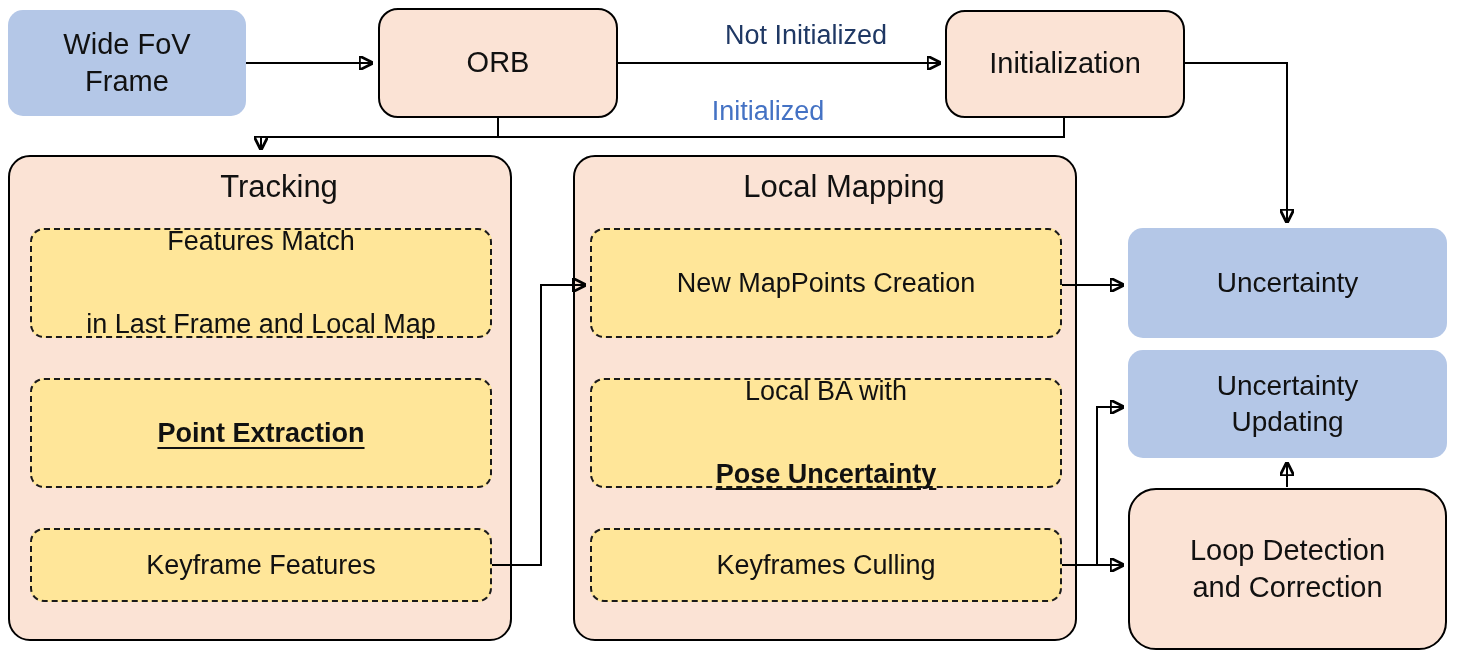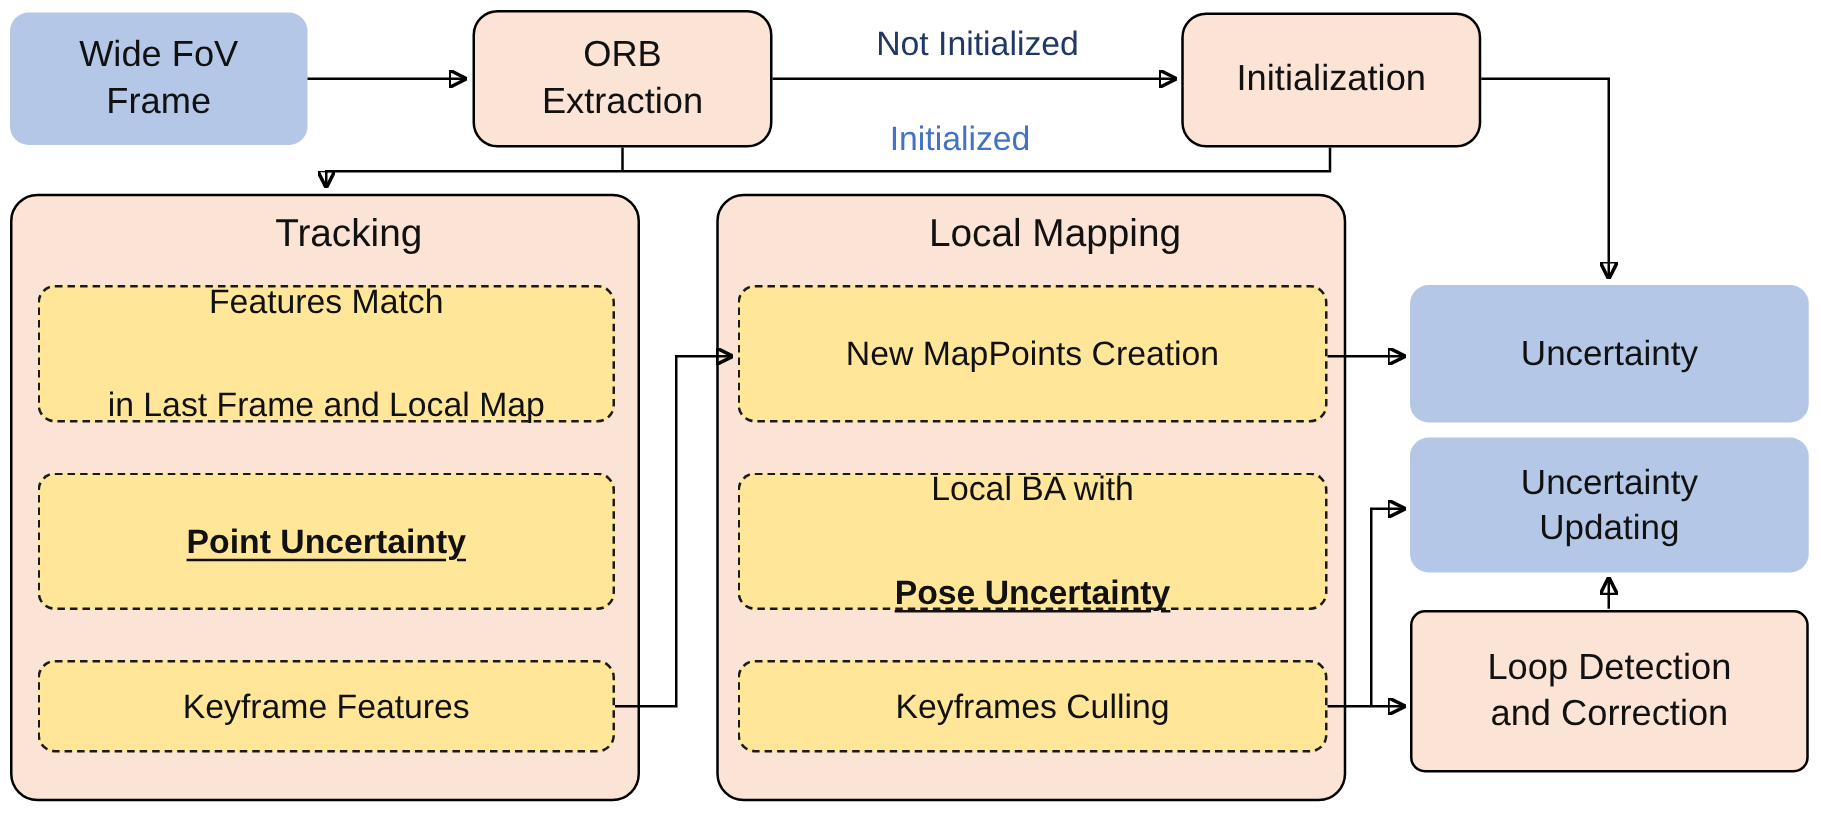"Not Initialized" div.edge-label { left: 632px -> 656px }
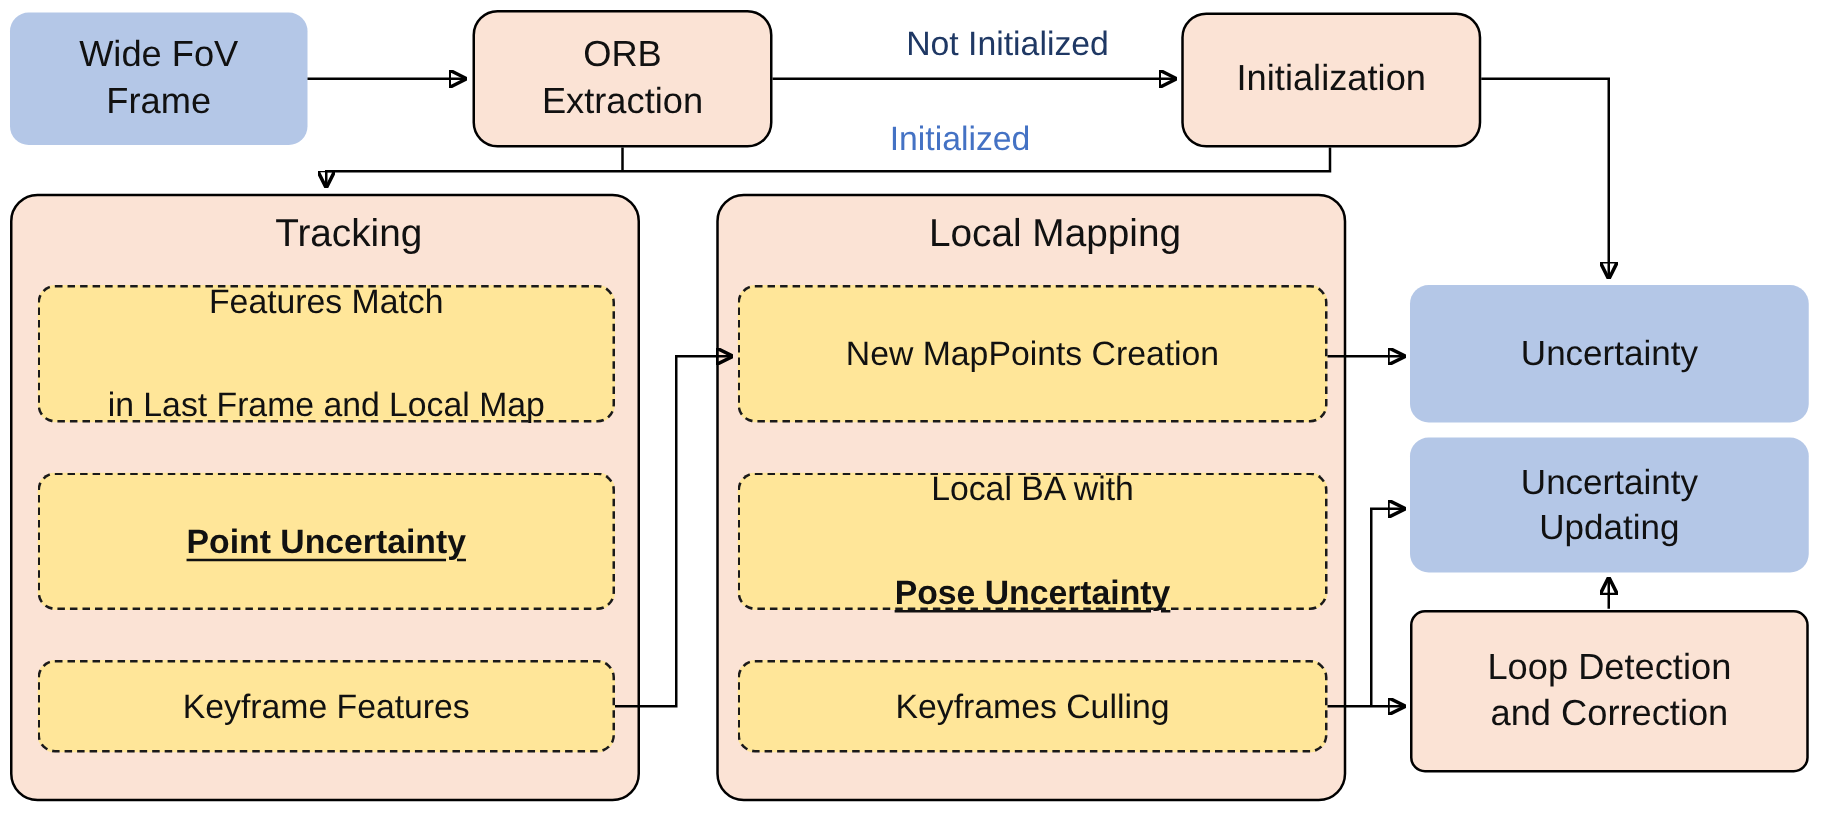"Extraction" div.nline { html: <div>Extraction</div> -> none }
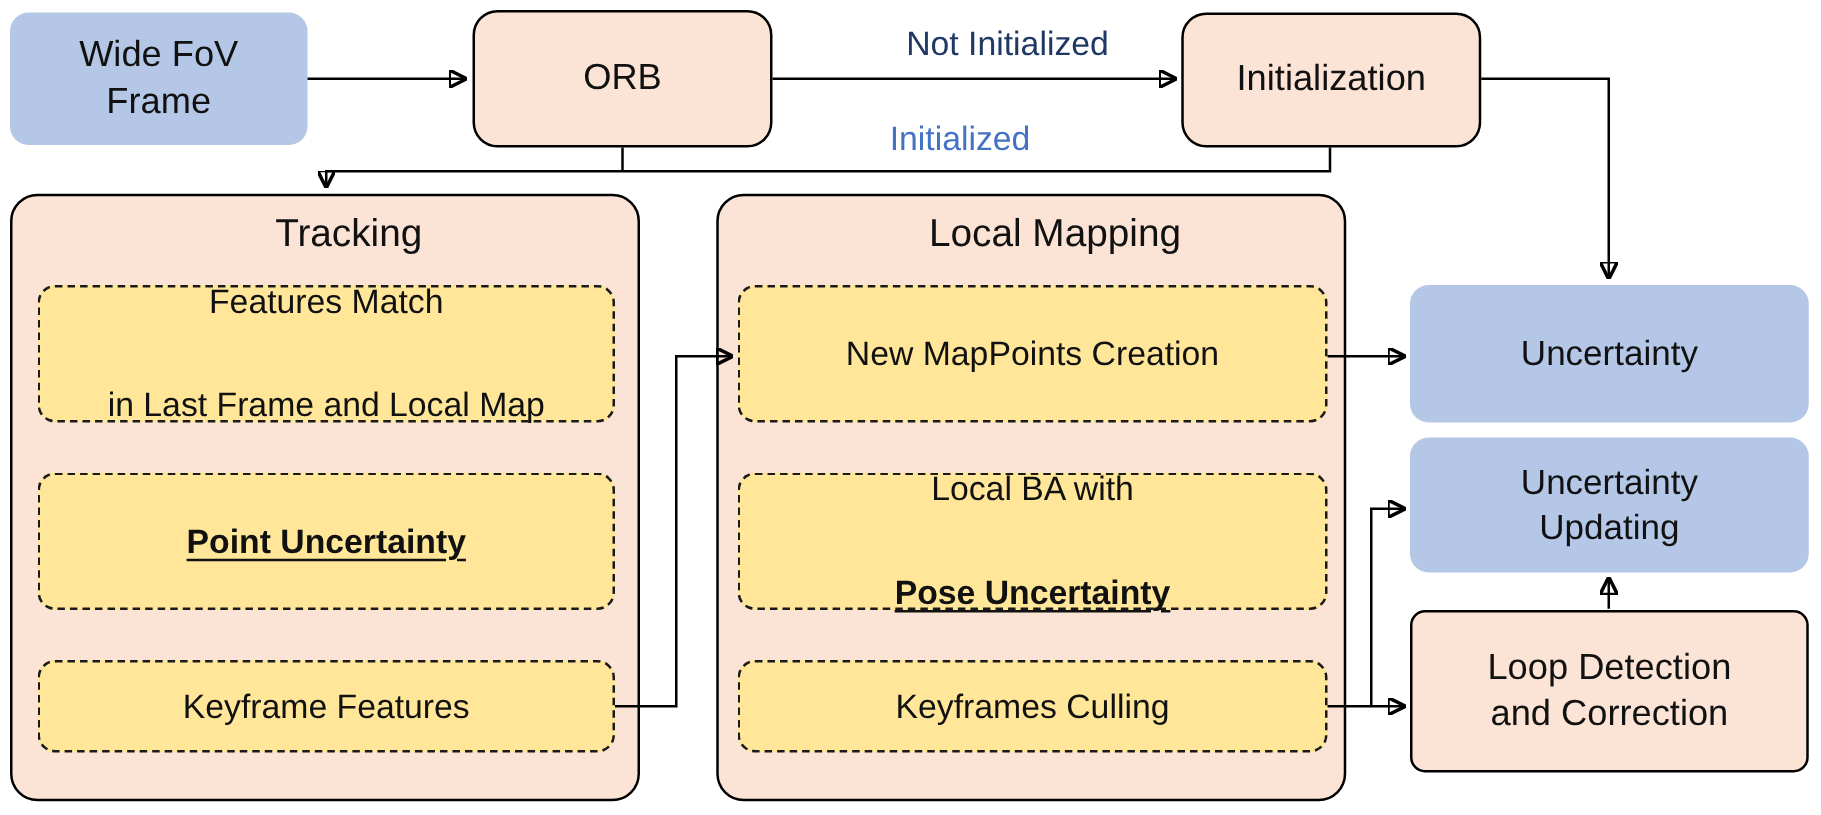"Point Uncertainty" div.nline { text: Uncertainty -> Extraction }
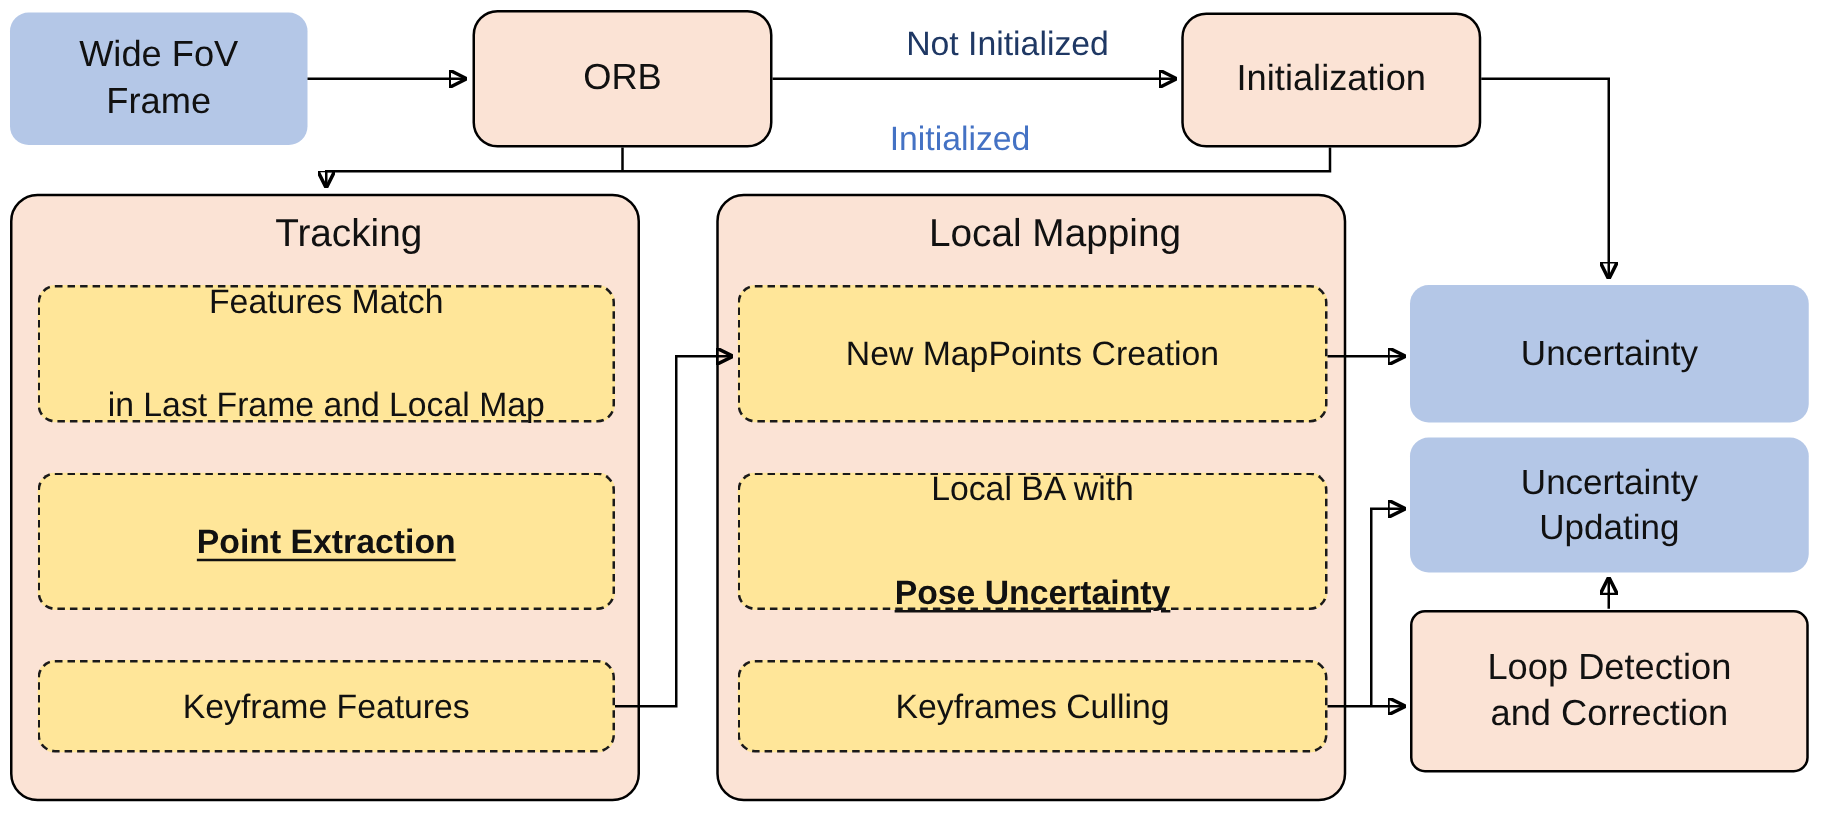"Loop Detection" div.node { border-radius: 12px -> 28px; height: 130px -> 162px }
